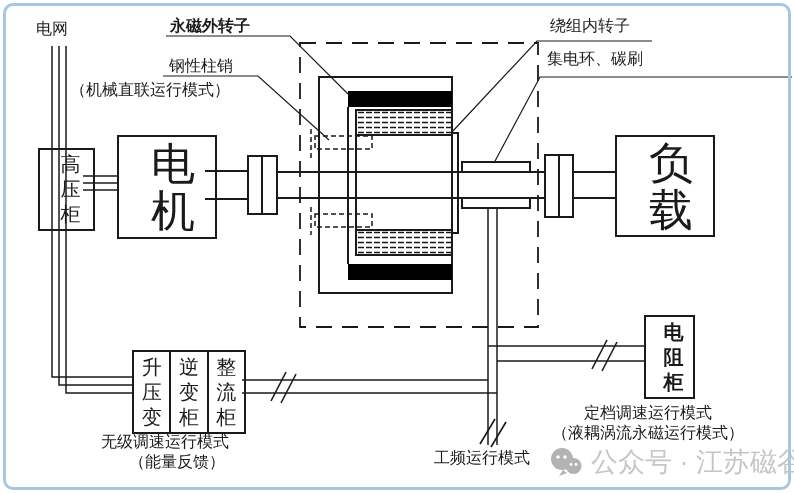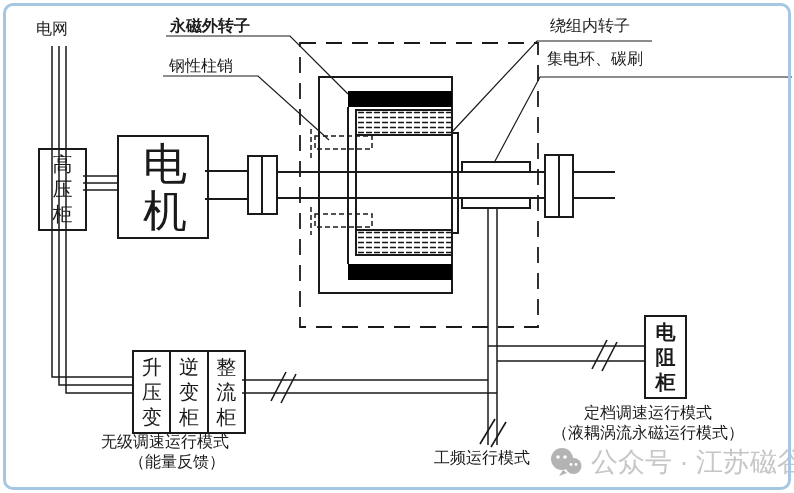"（机械直联运行模式）" div.lbl { html: none -> <div>（机械直联运行模式）</div> }
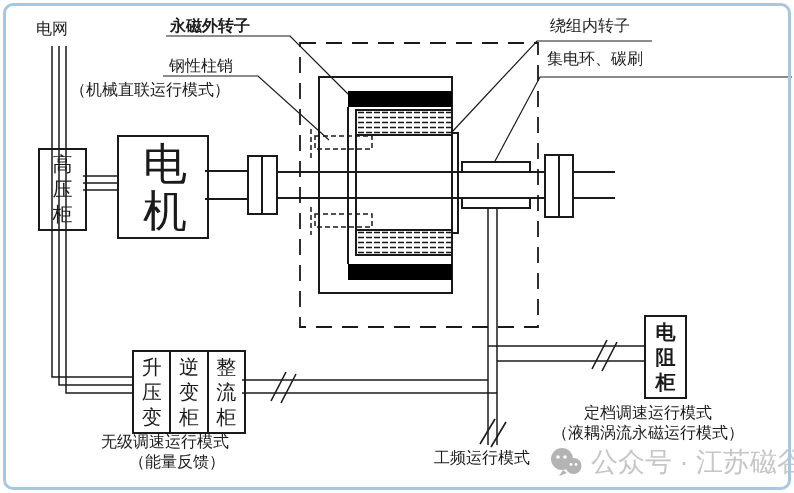"高压柜" .box { padding-left: none -> 8px }
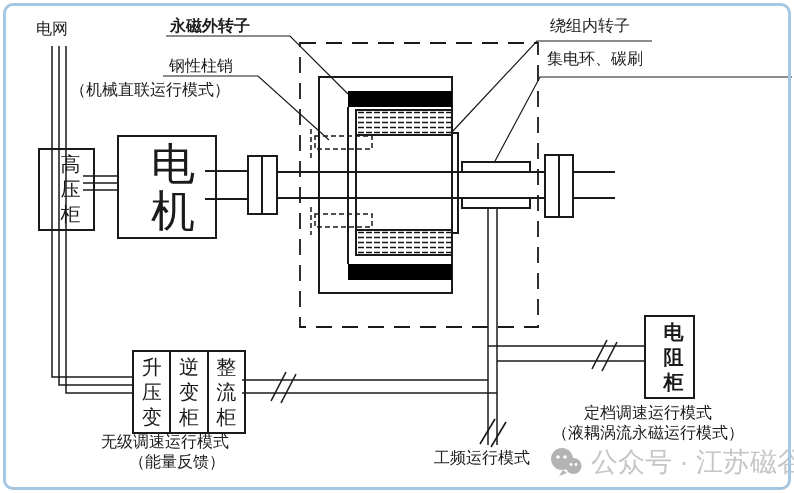"负载" div.box { html: none -> <div> <div>负载</div> </div> }
